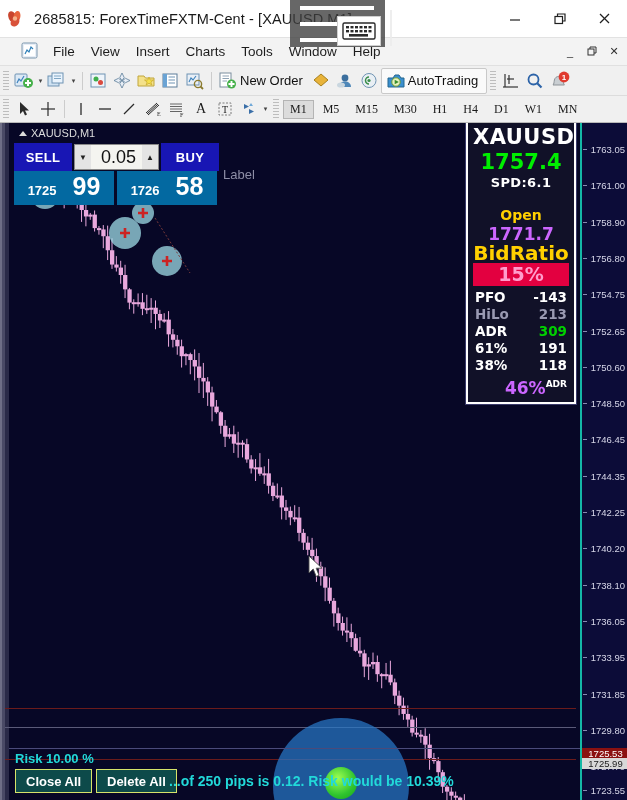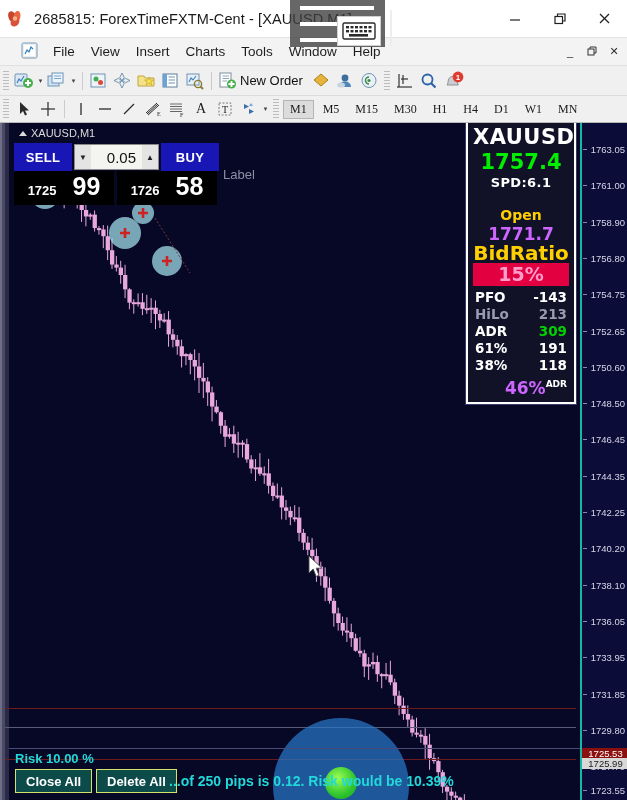"AutoTrading" div.tb-group { html: none -> <div> <div> <svg> <path></path> <circle></circle> <polygon></polygon> </svg> </div> <div>AutoTrading</div> </div> }
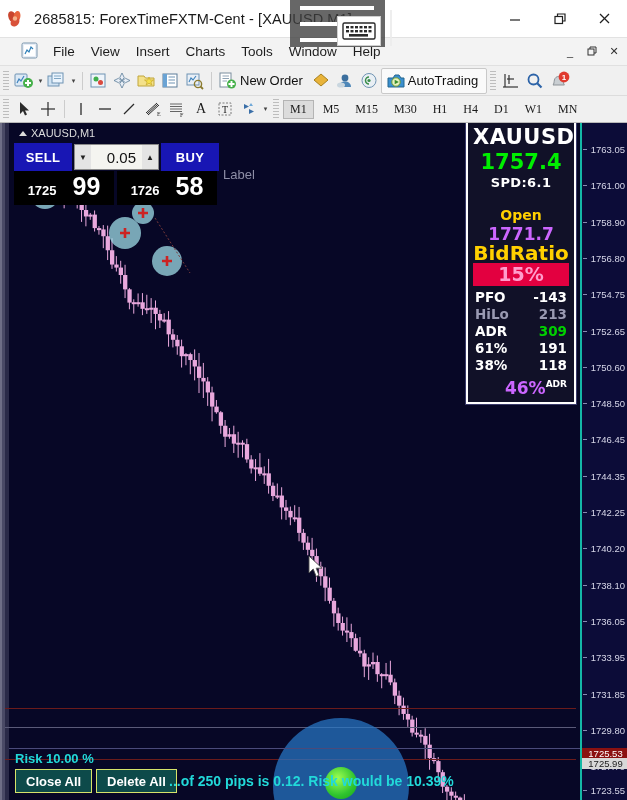"0.05" .tp-vol .val { font-size: 15px -> 18px }
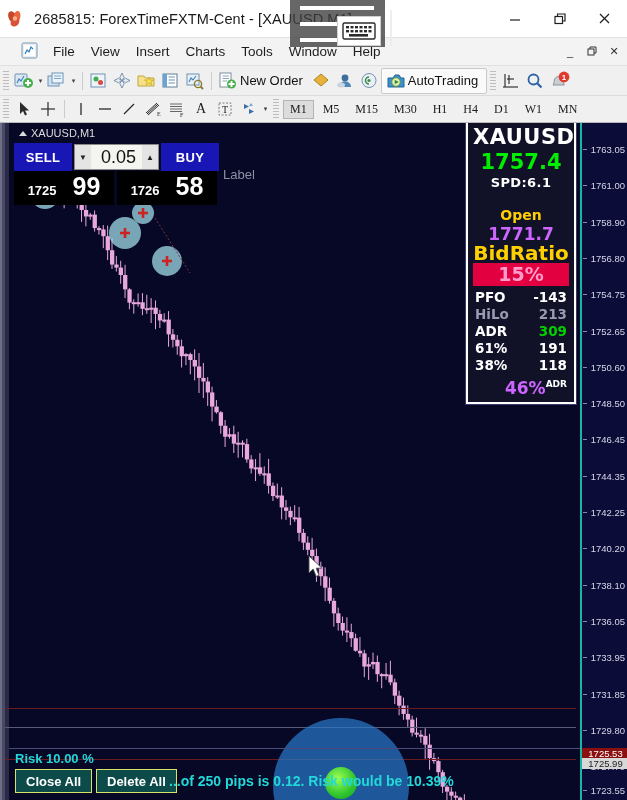"1725" .tp-price { background: #000000 -> #0369a1 }
